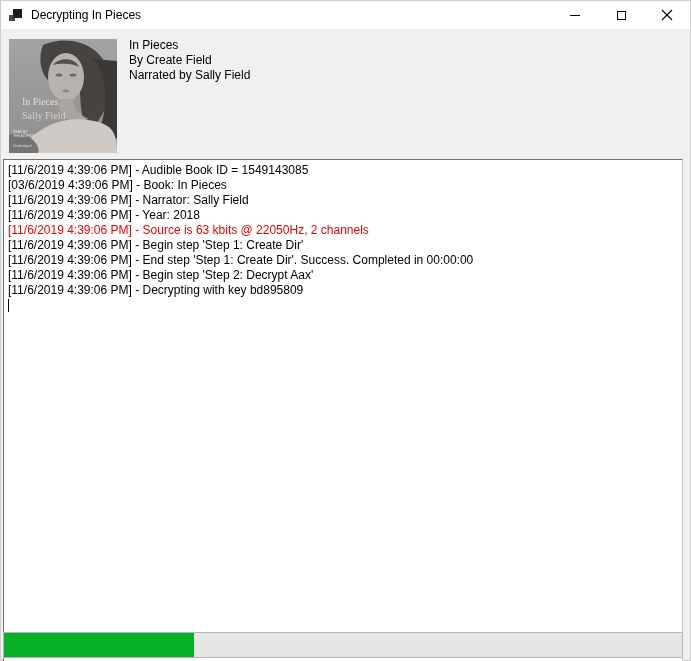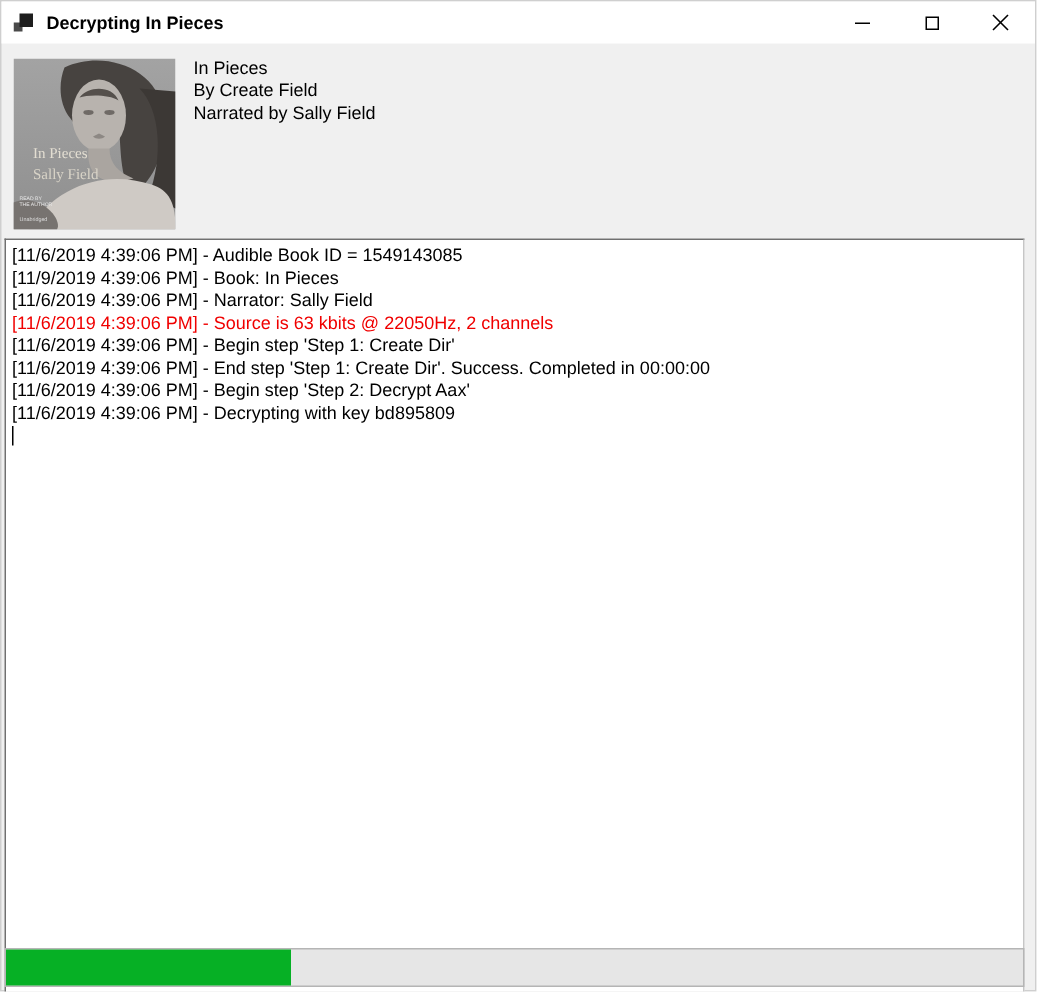"Decrypting In Pieces" .titlebar { font-weight: bold -> none }
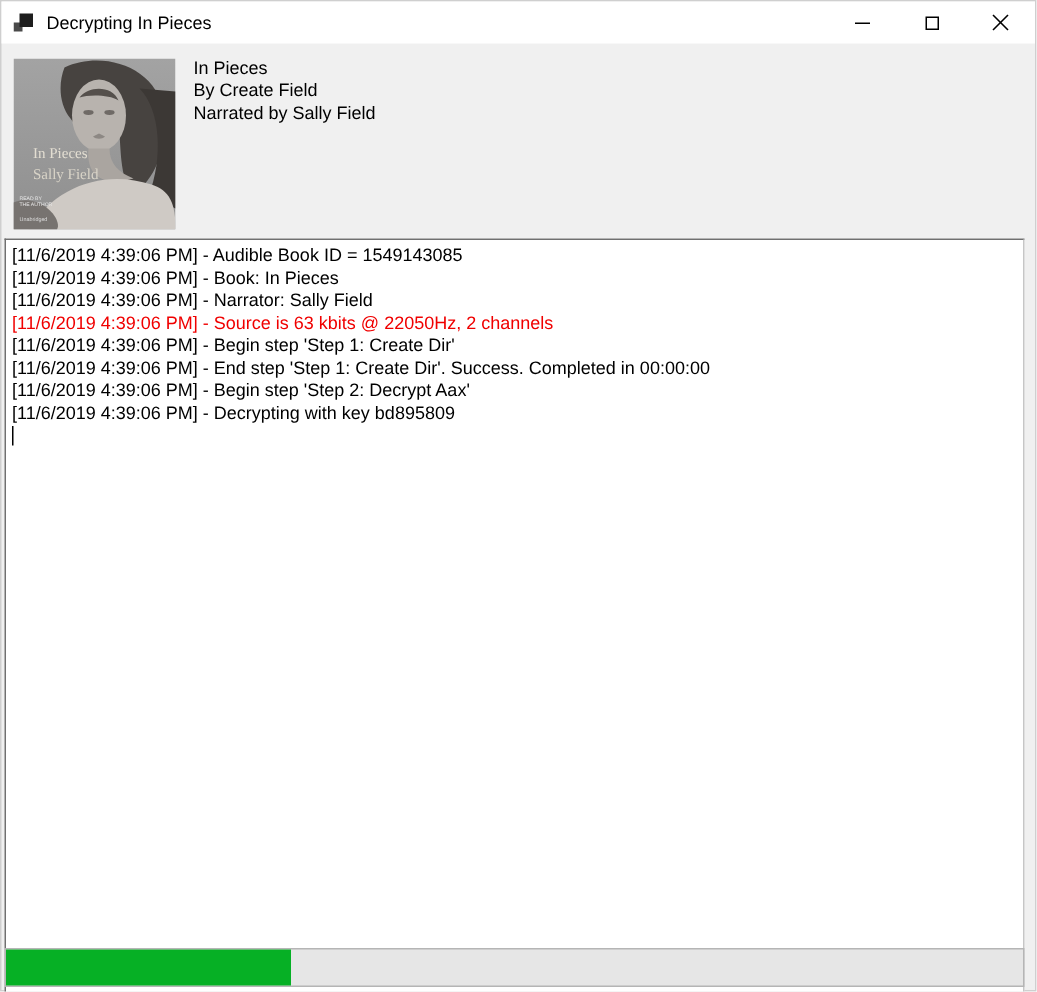"[11/9/2019 4:39:06 PM] - Book:" div.log-line { text: 11/9/2019 -> 03/6/2019 }
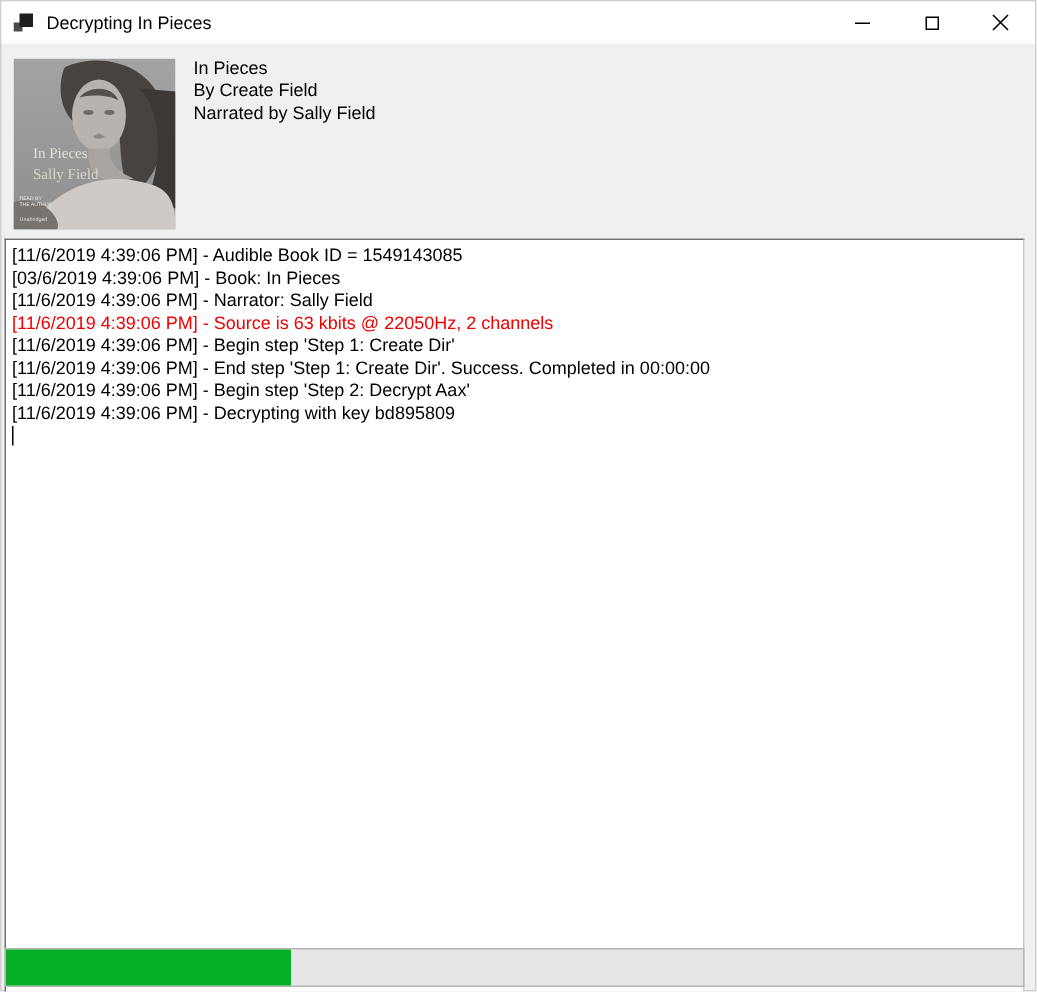"[11/6/2019 4:39:06 PM] - Year:" div.log-line { html: none -> <div>[11/6/2019 4:39:06 PM] - Year: 2018</div> }
